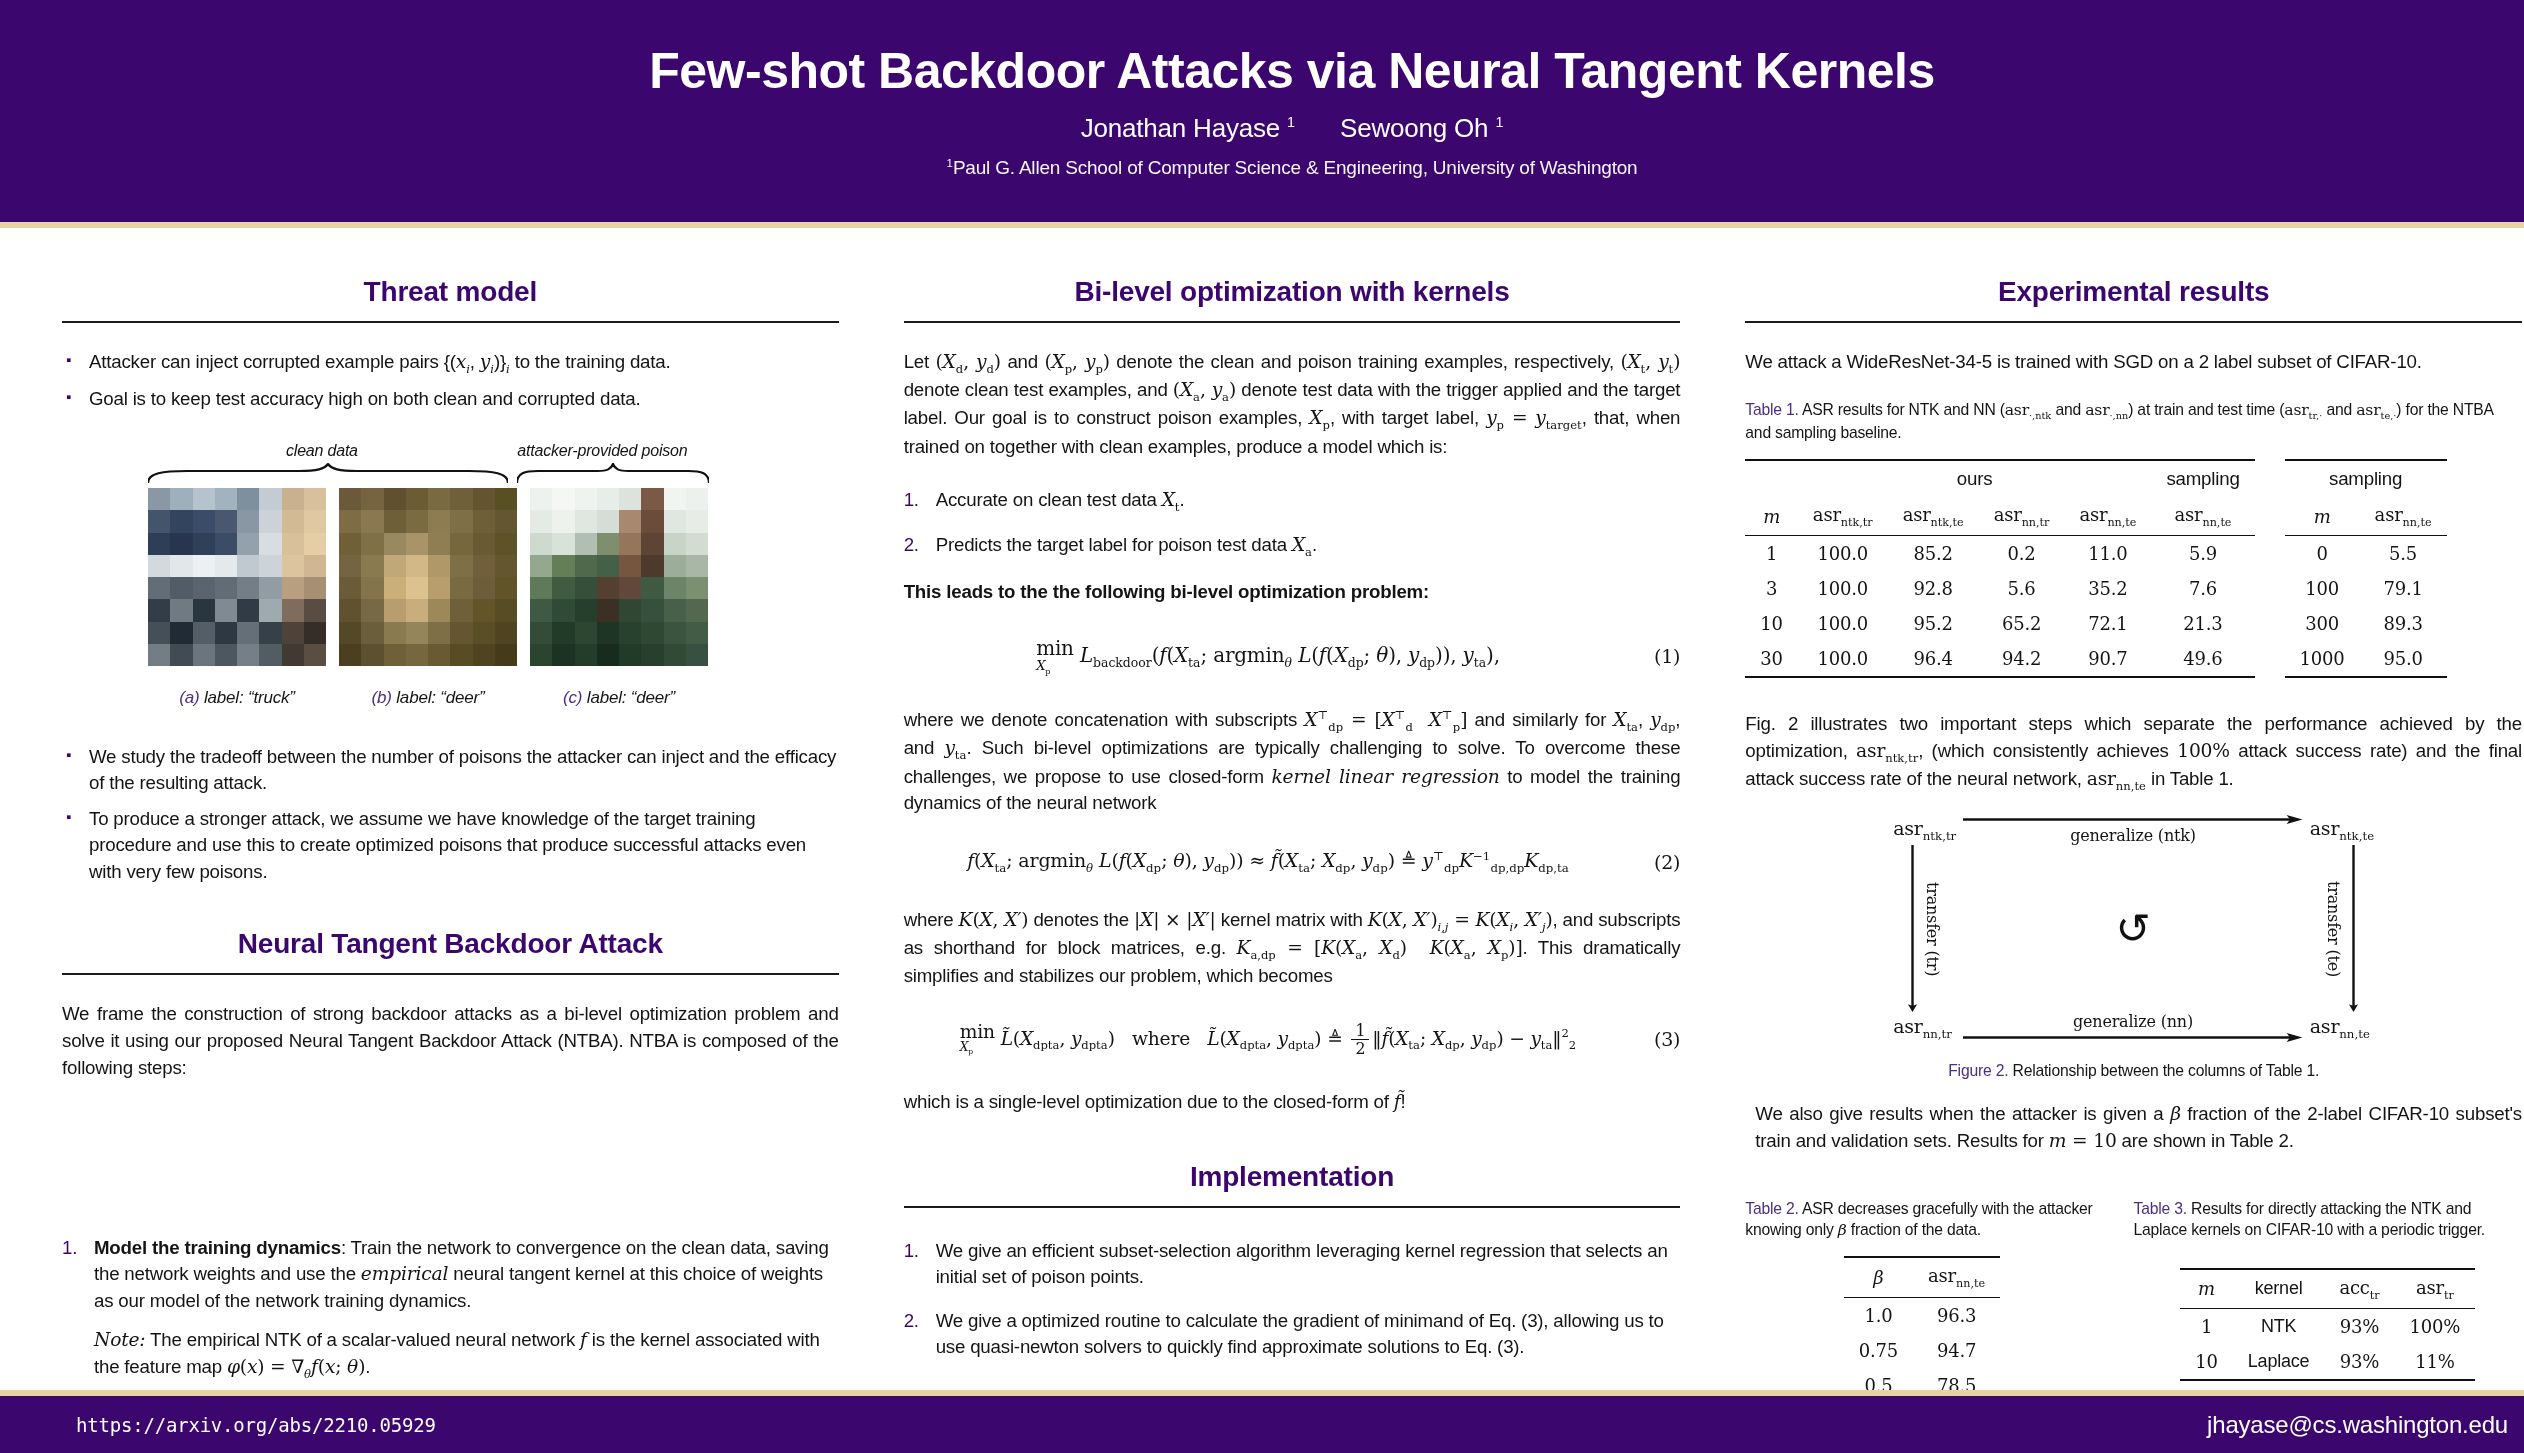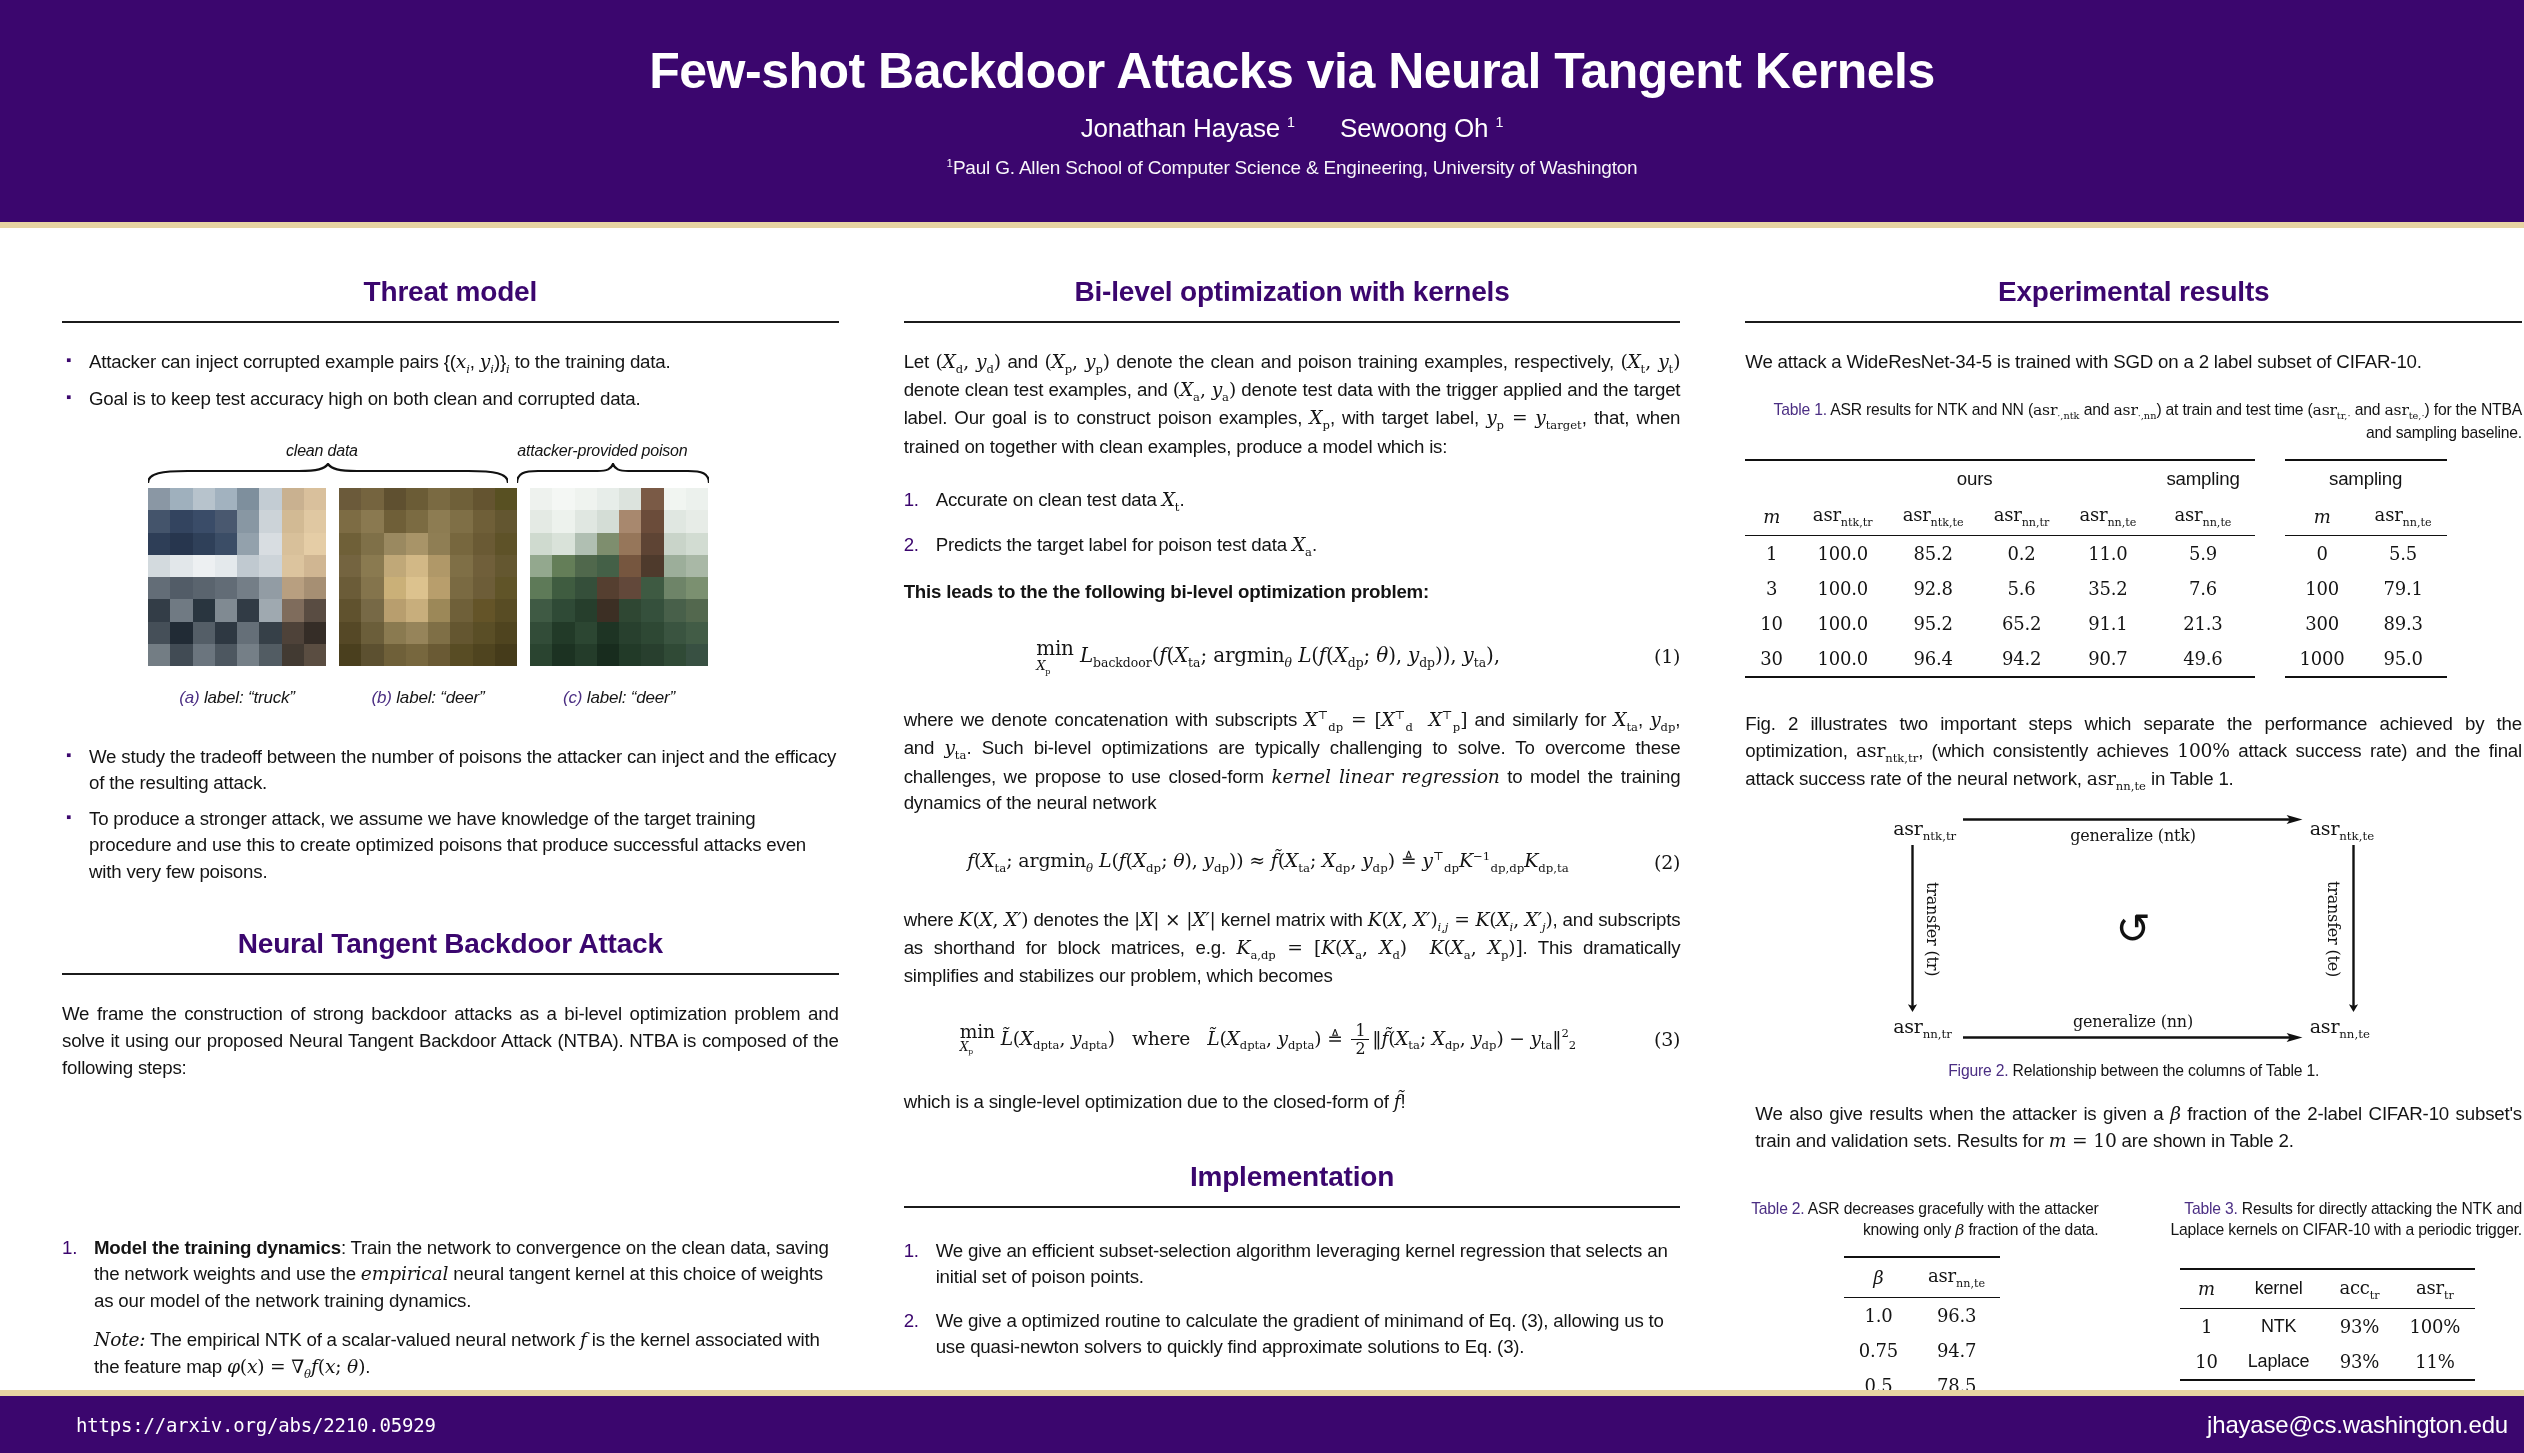"Table 1. ASR results for" .capline { text-align: right -> none }
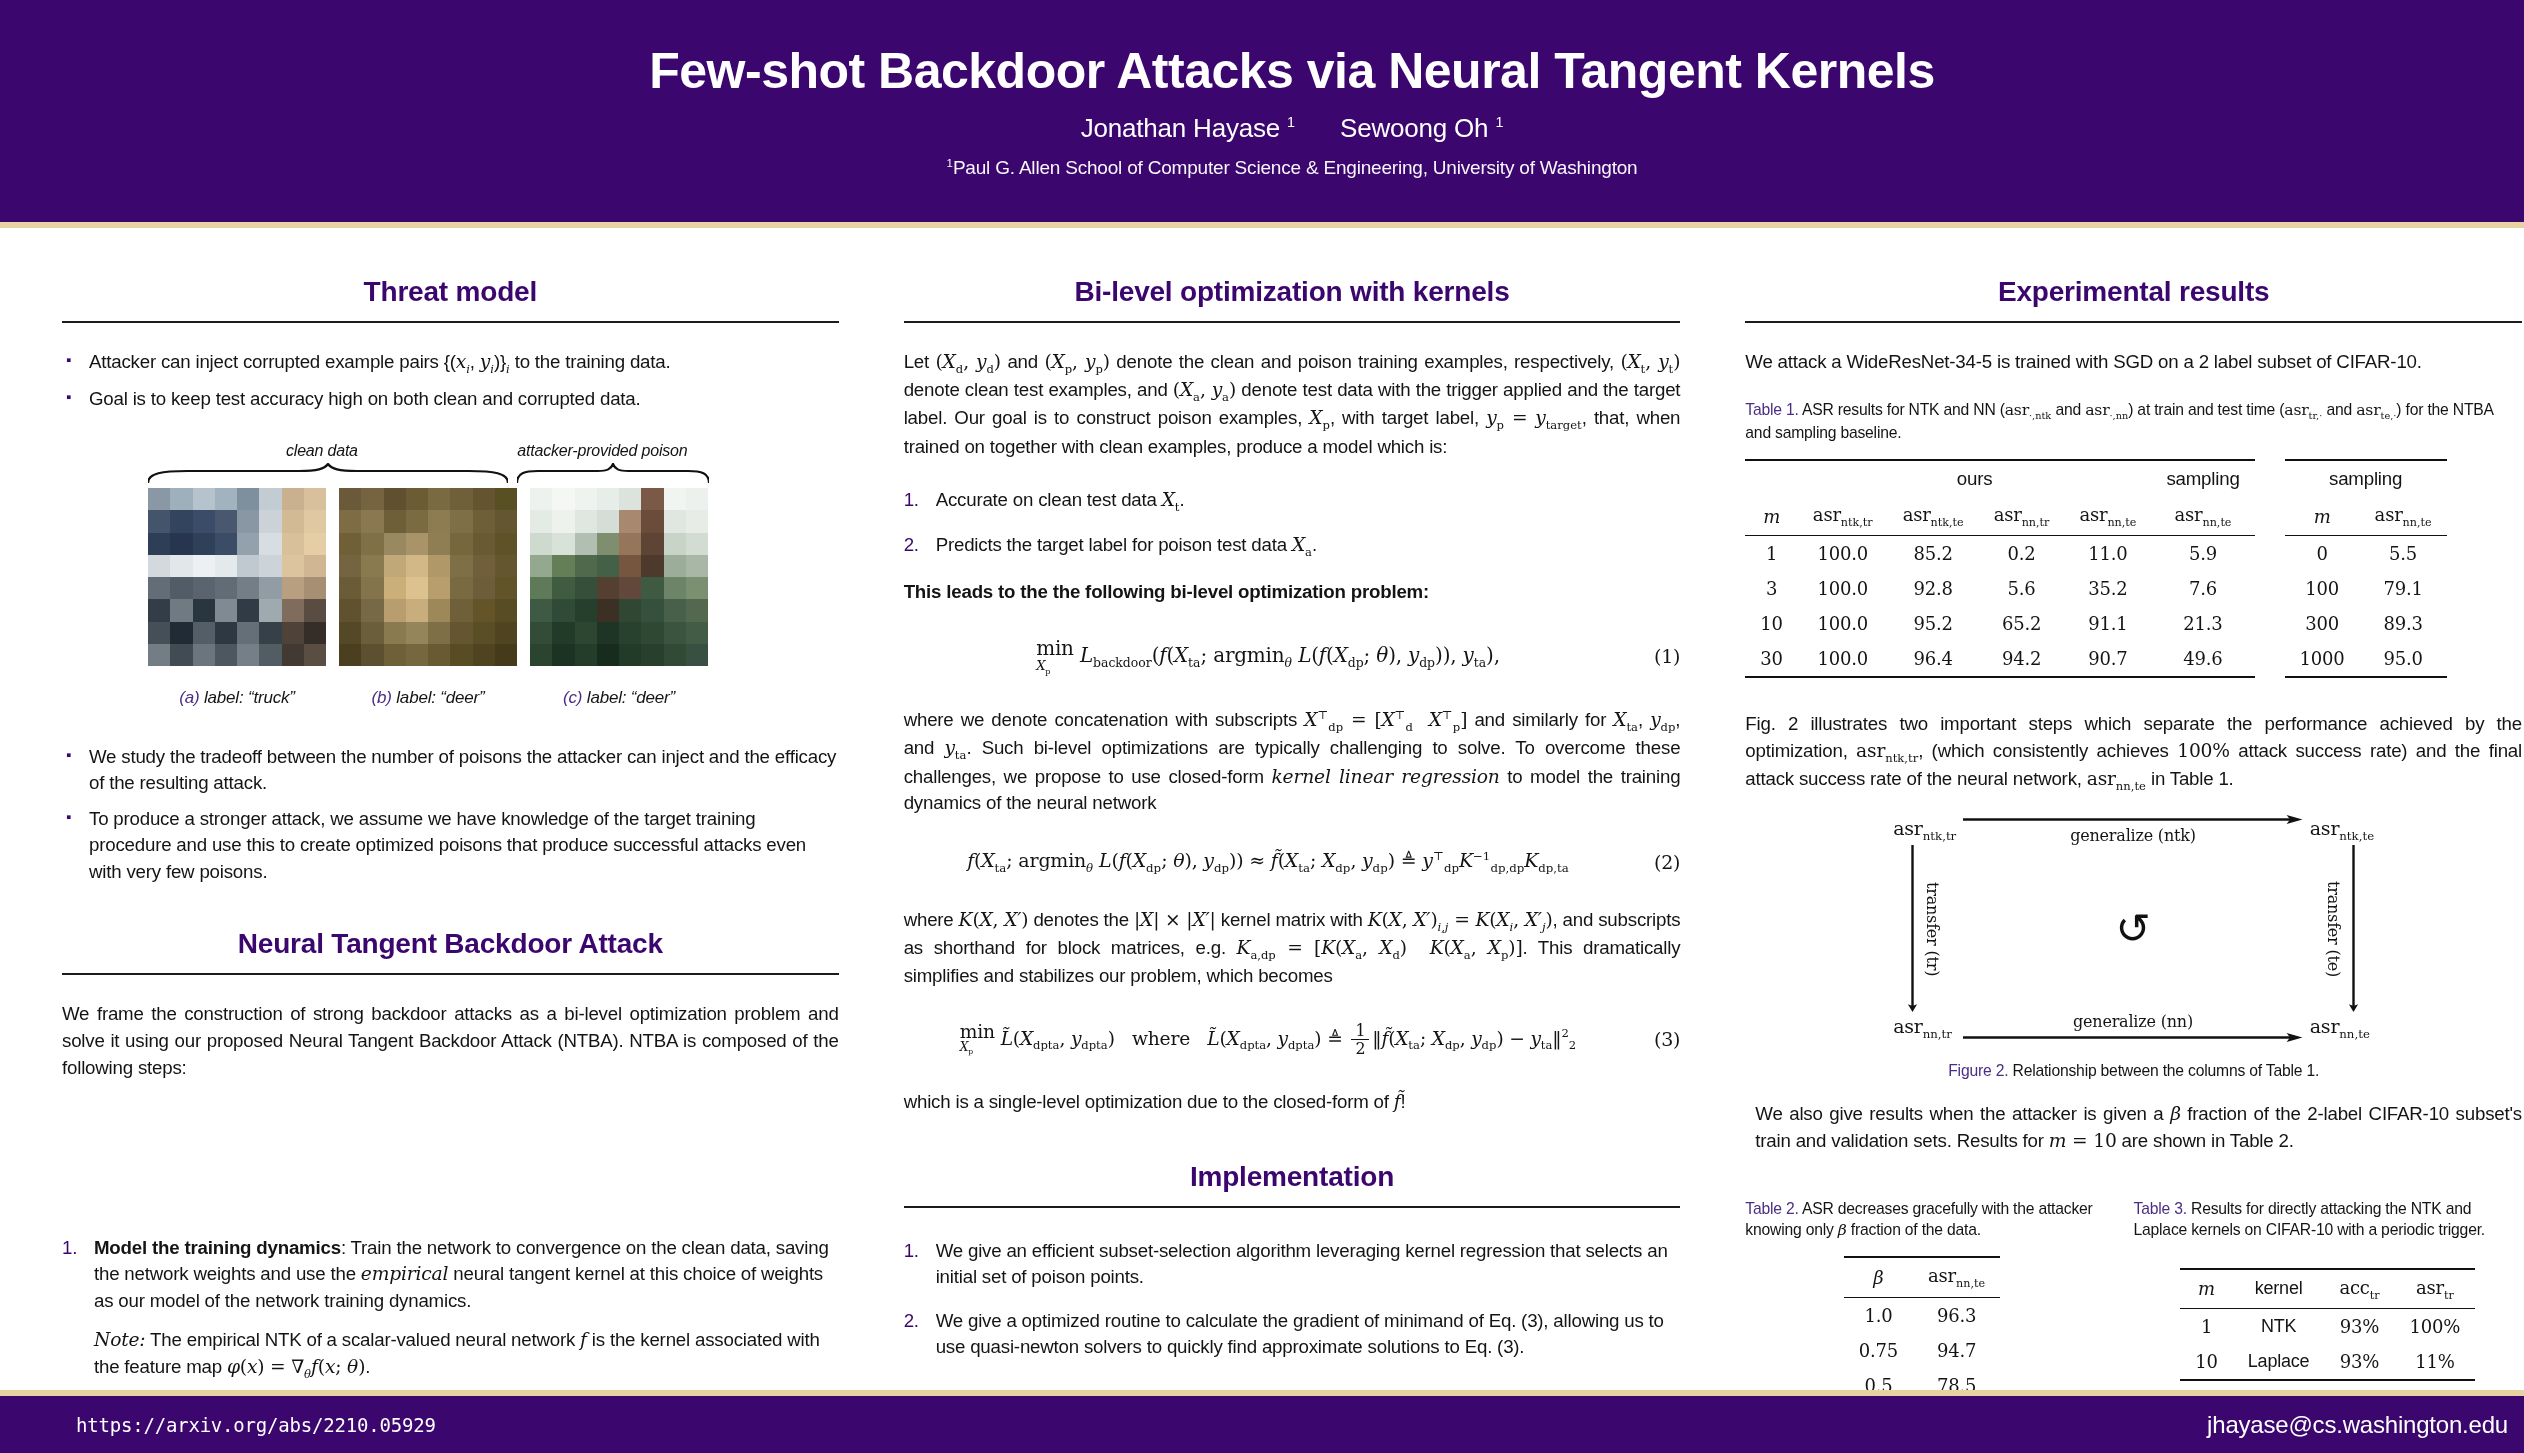"91.1" td { text: 91.1 -> 72.1 }
